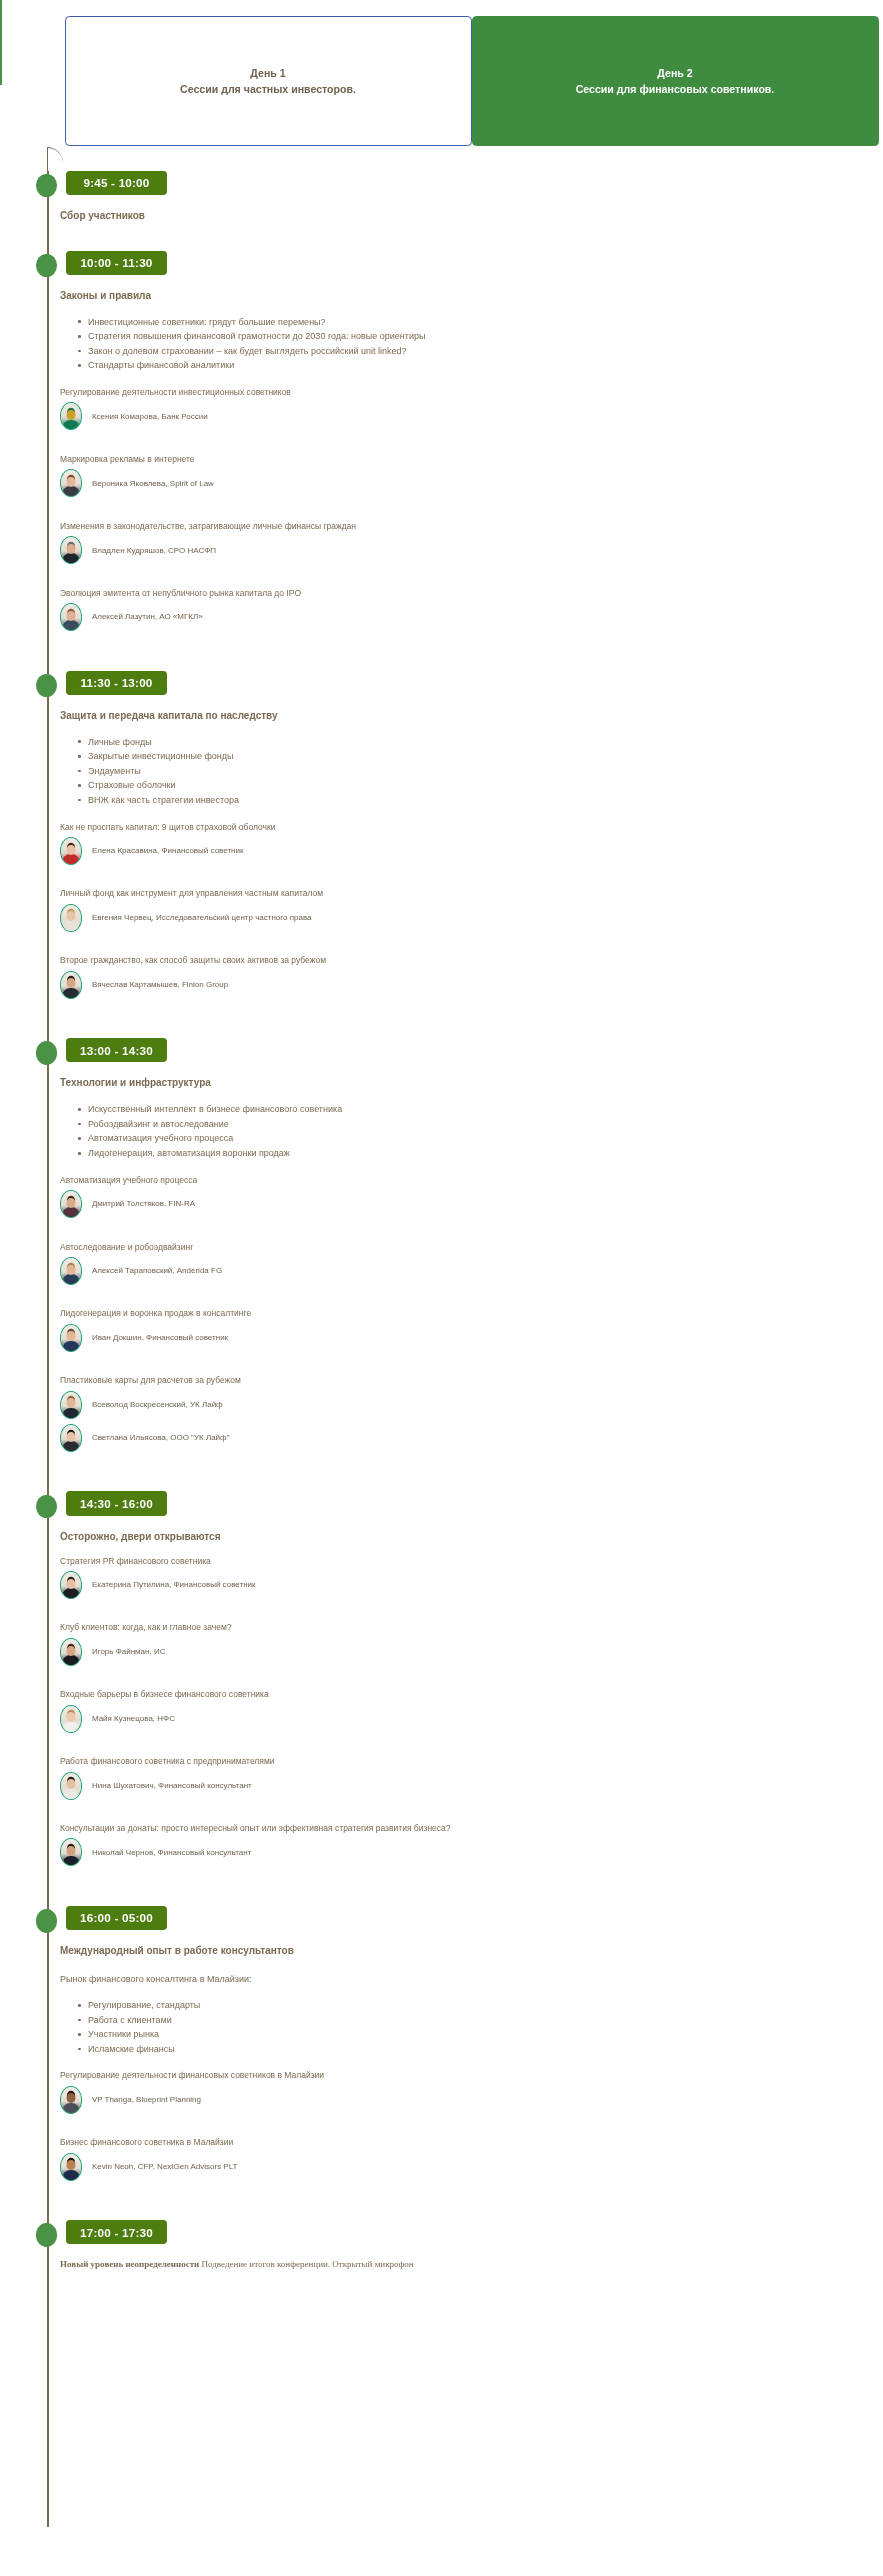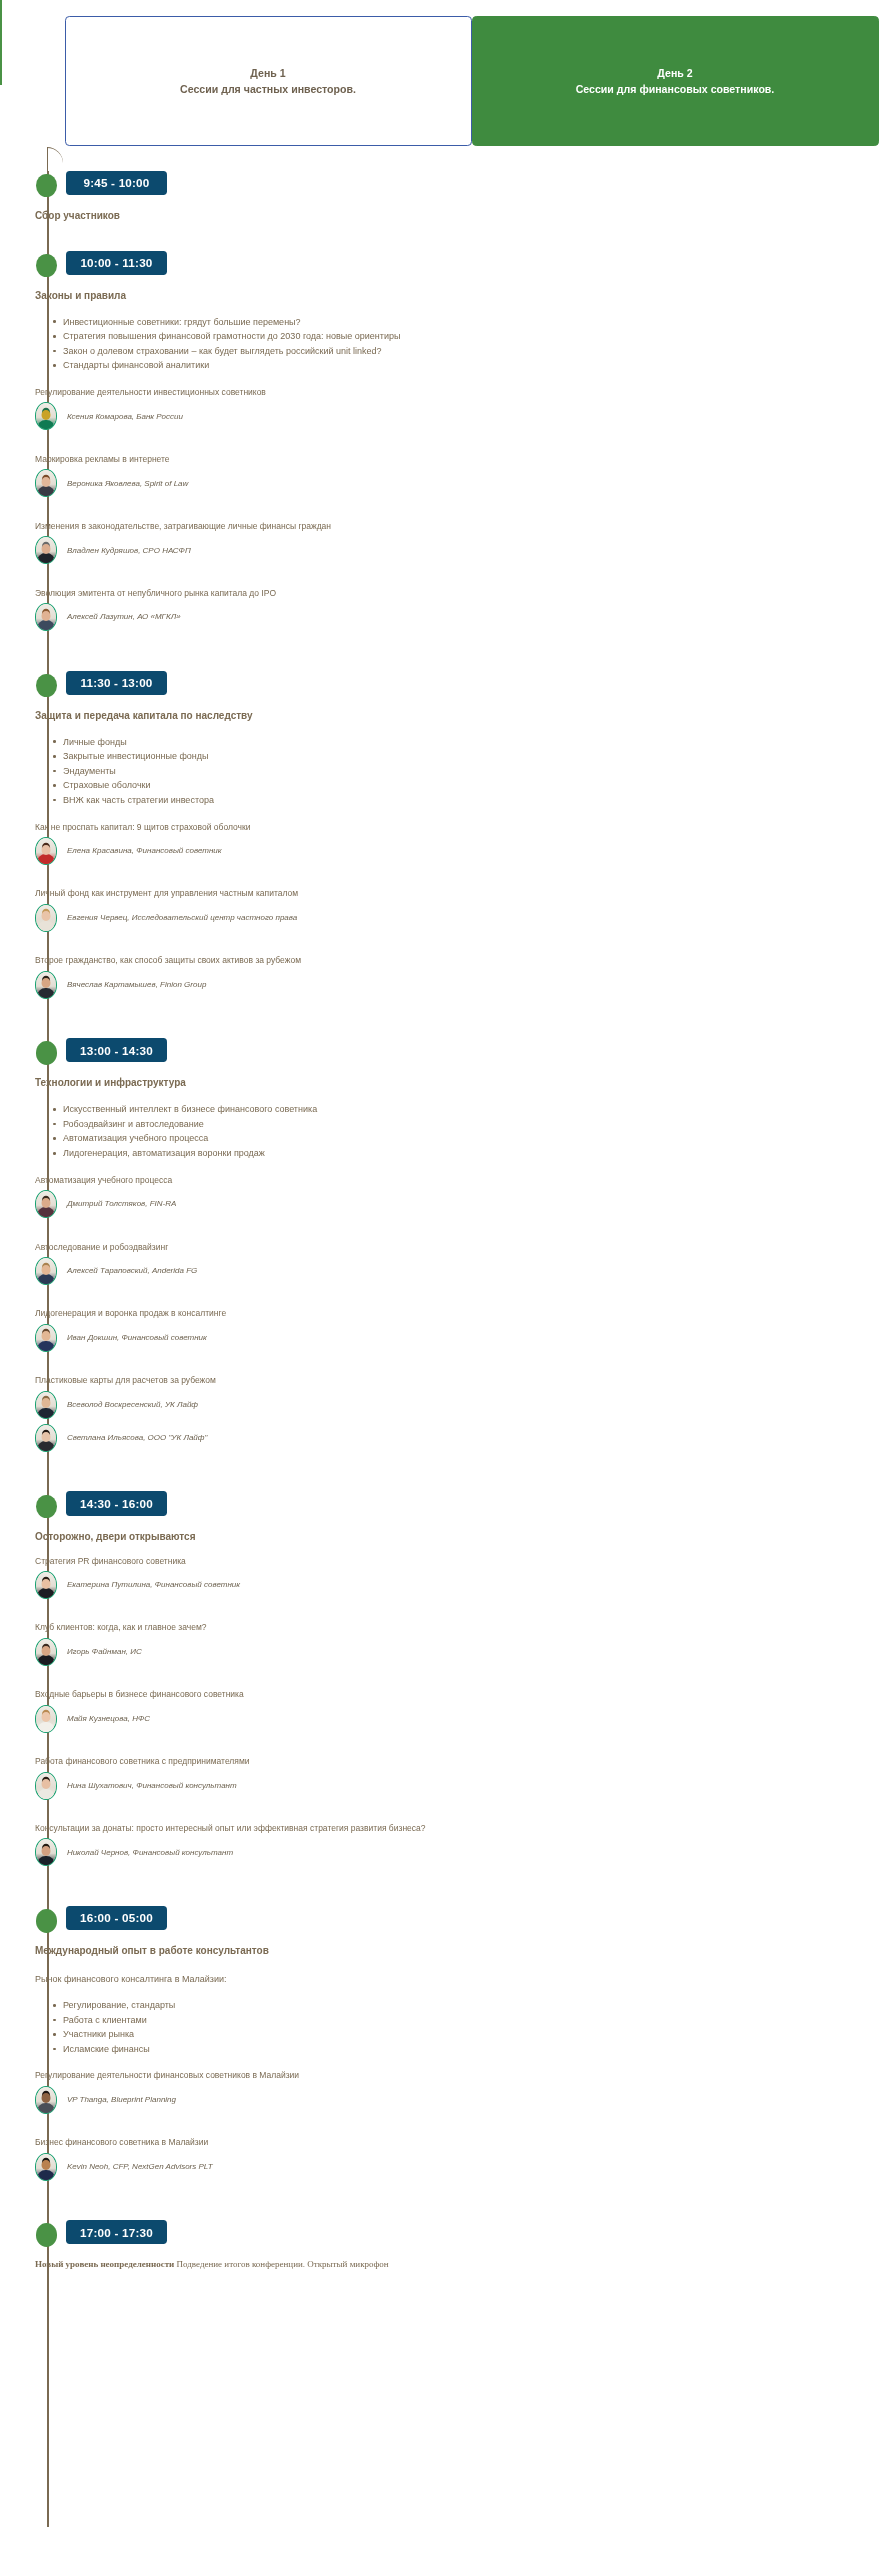"9:45 - 10:00" .time-pill { background: #0c4a6e -> #4d7c0f }
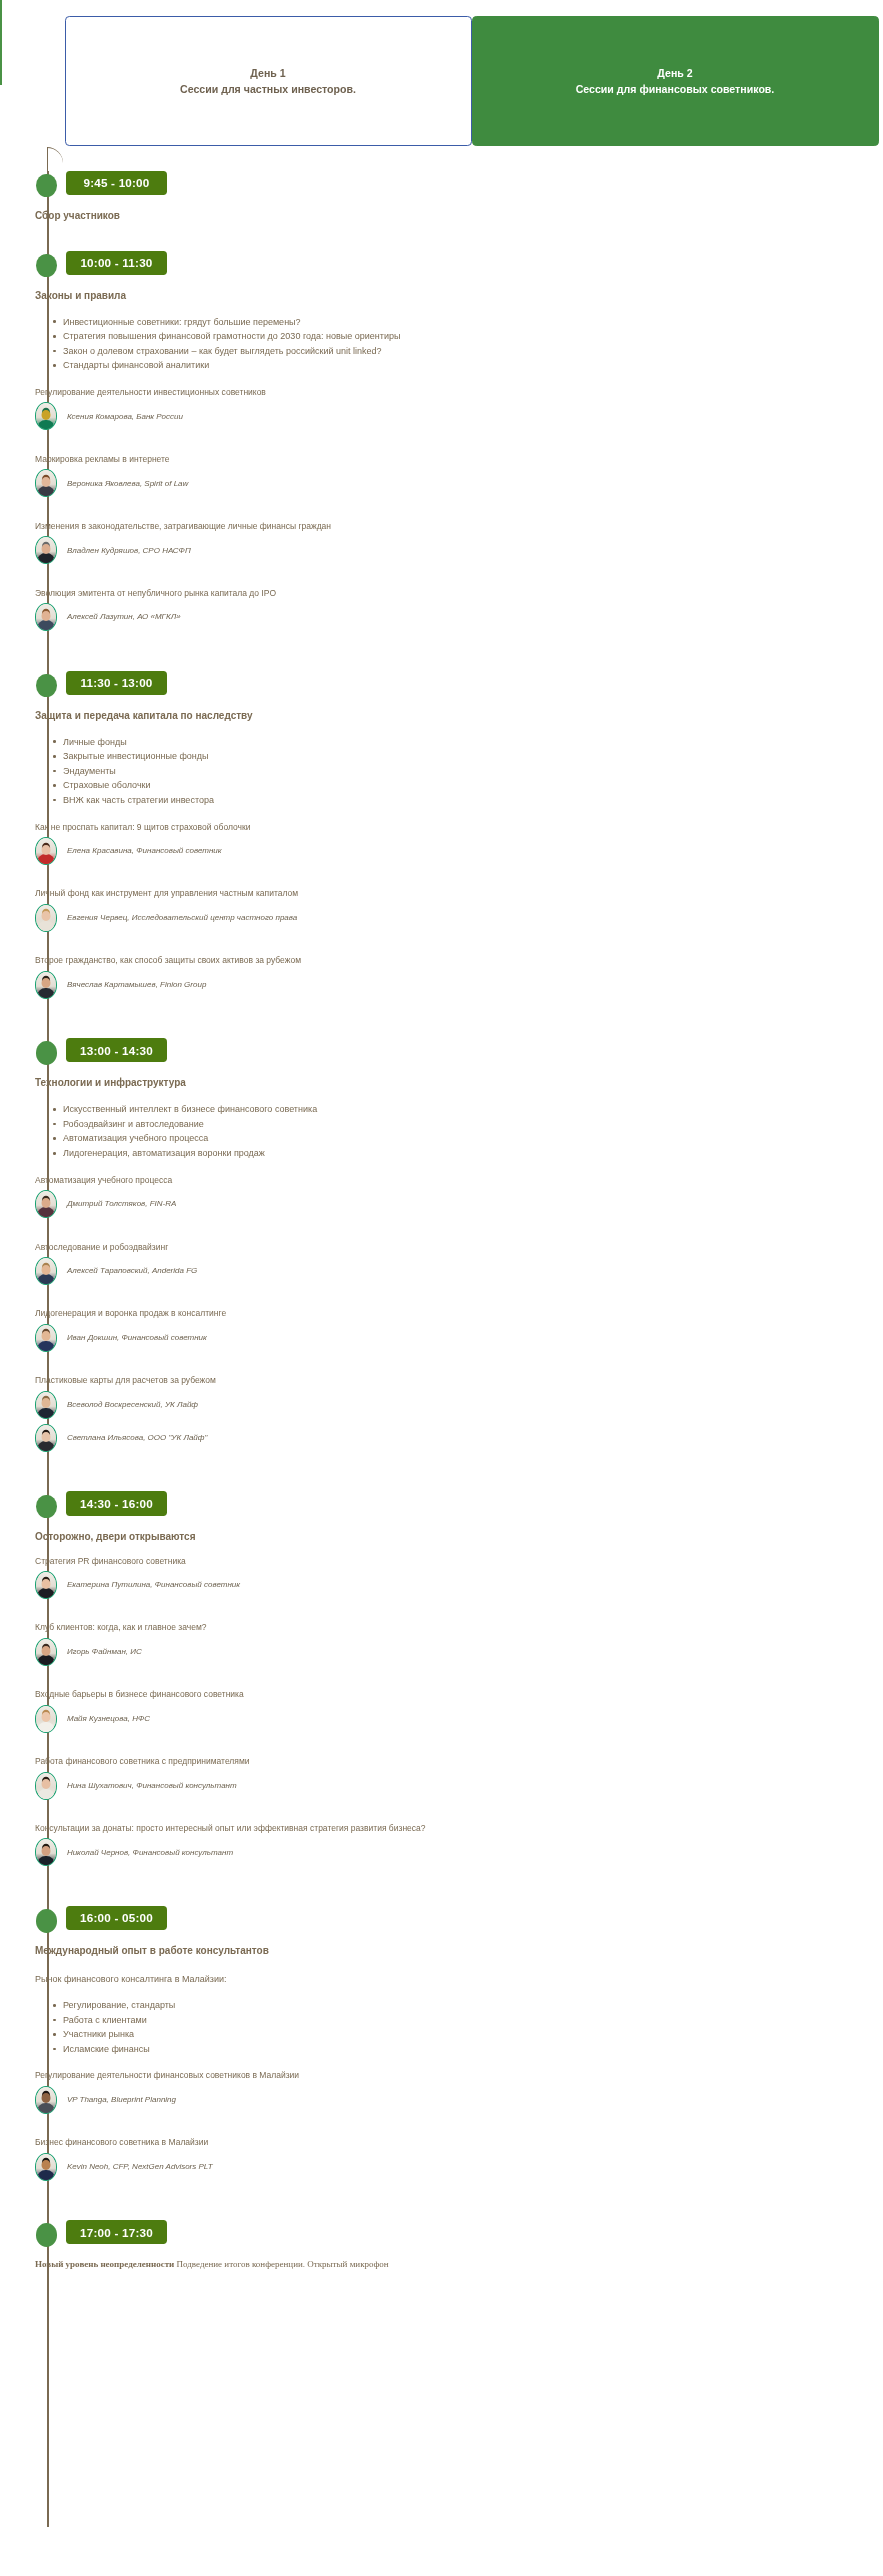"Сбор участников" .block-body { padding-left: 35px -> 60px }
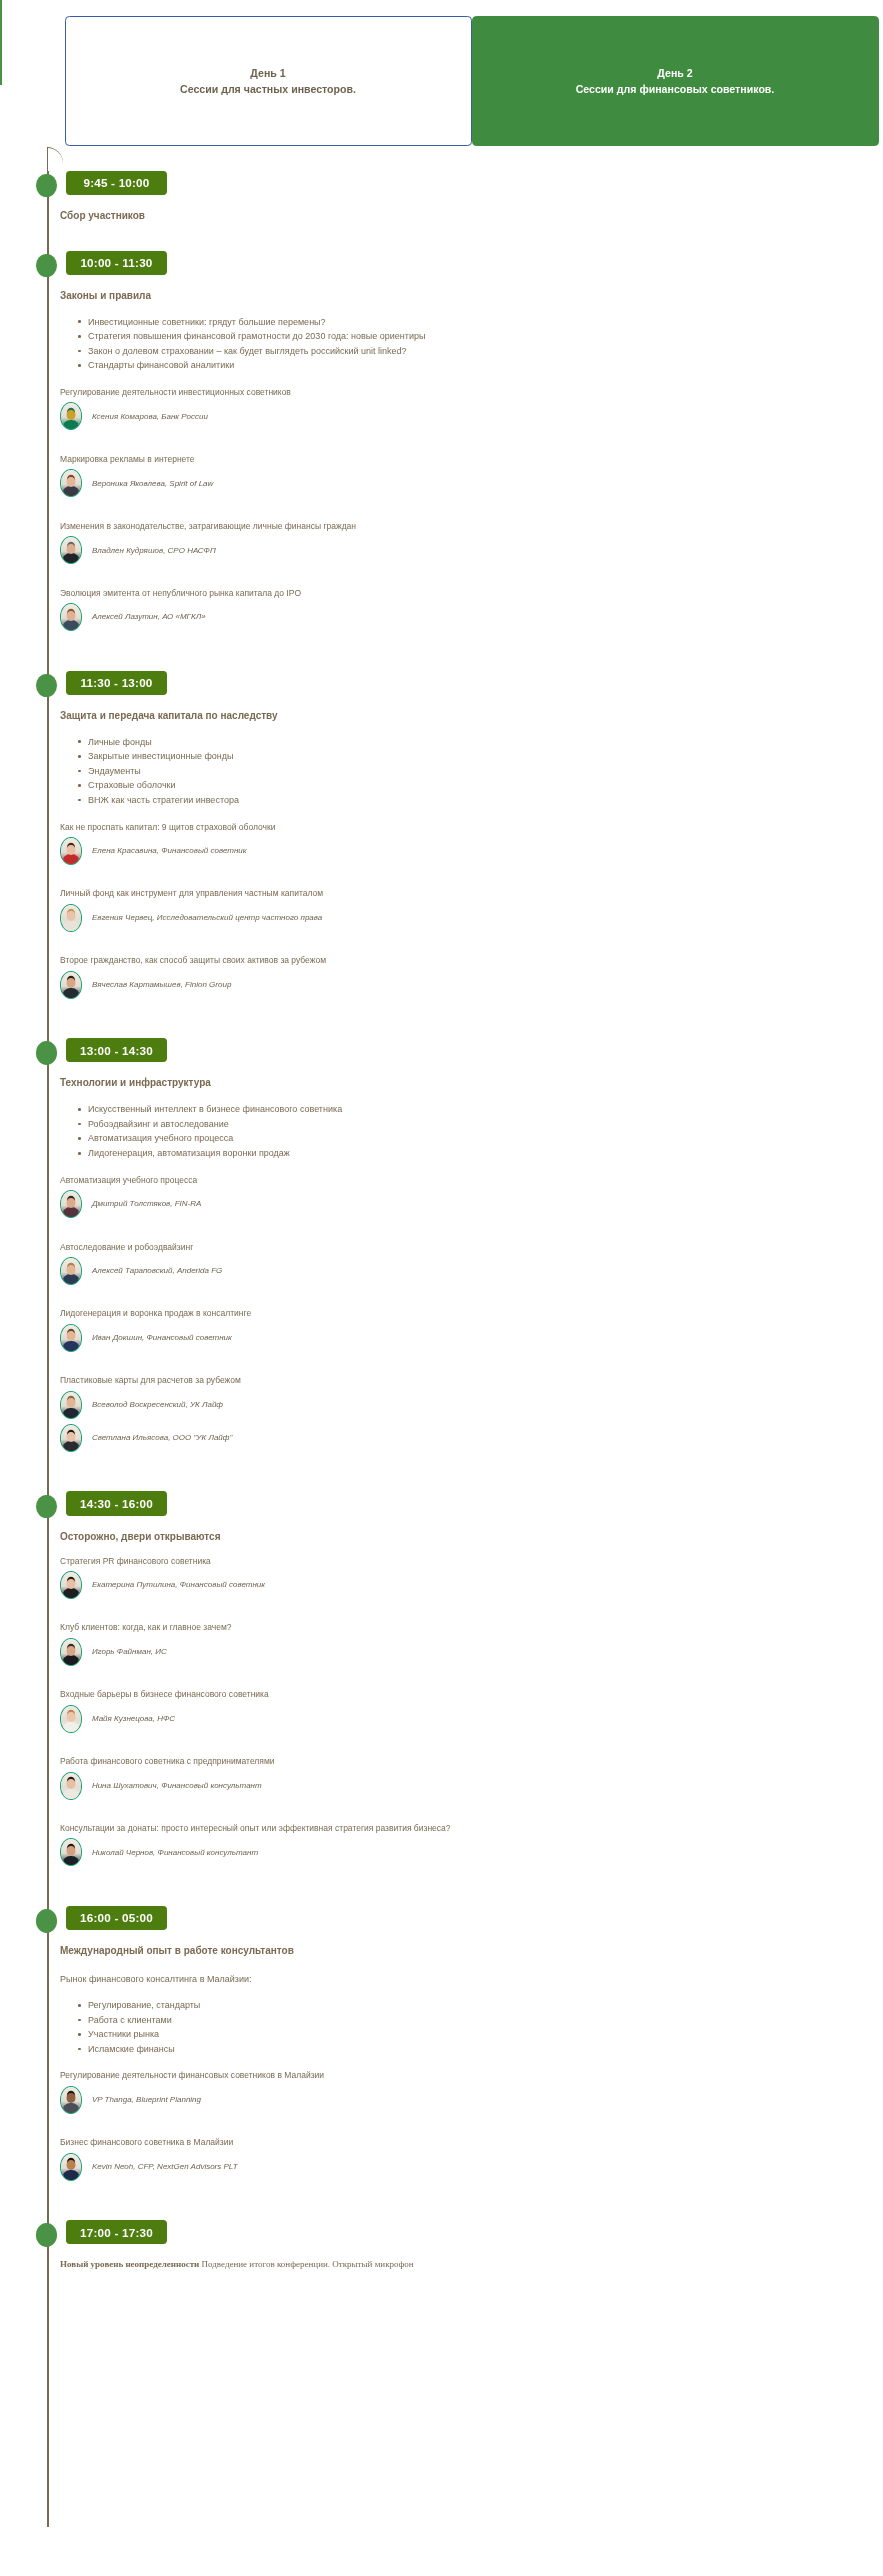"Ксения Комарова, Банк России" .speaker-name { font-style: italic -> none }
